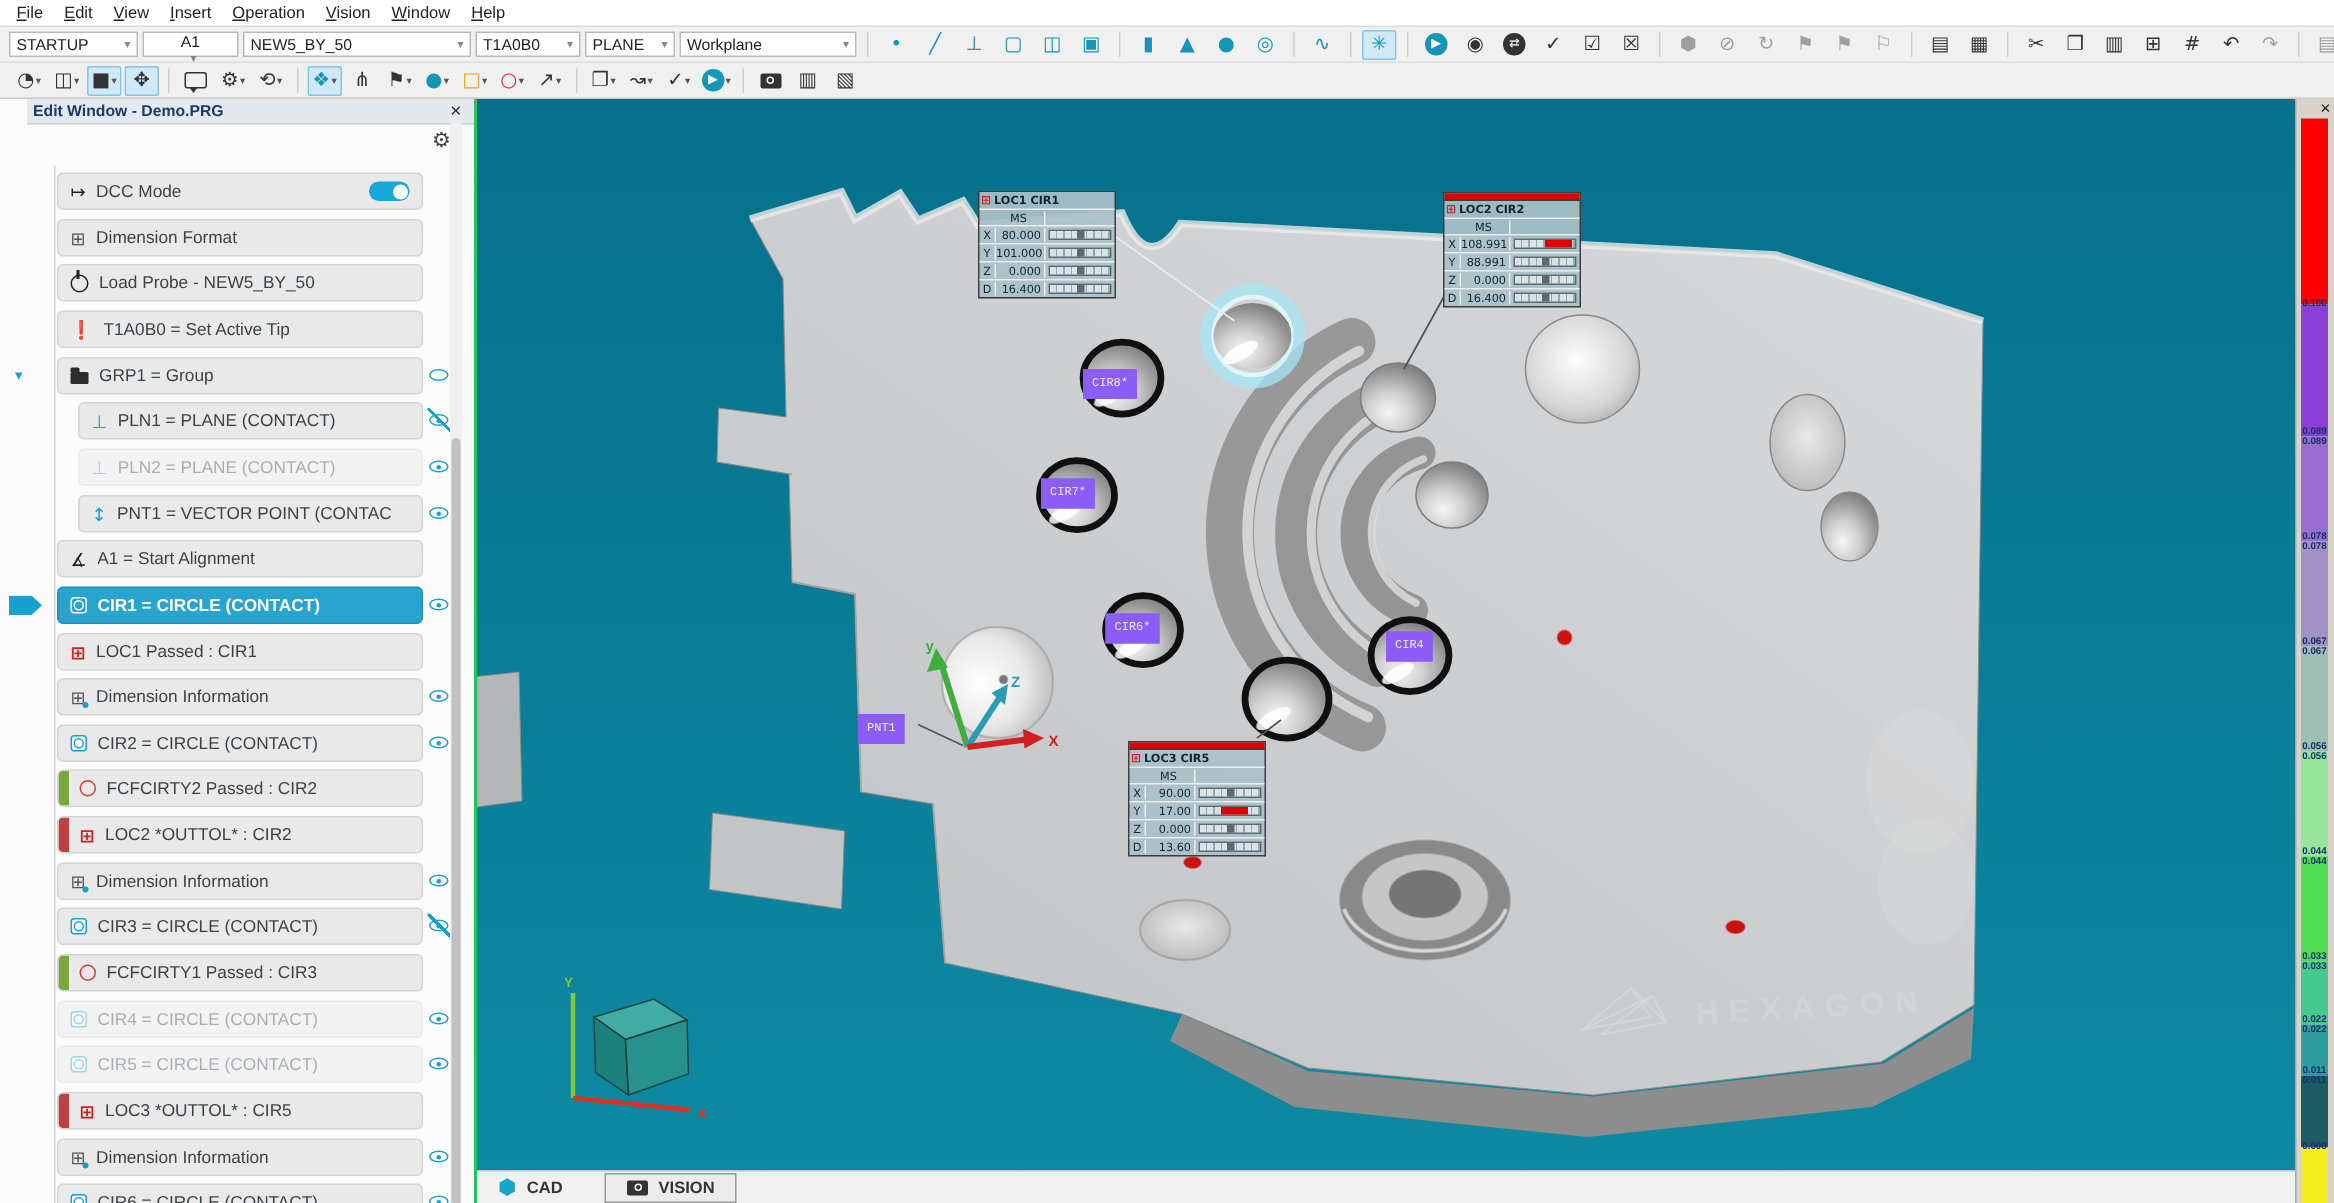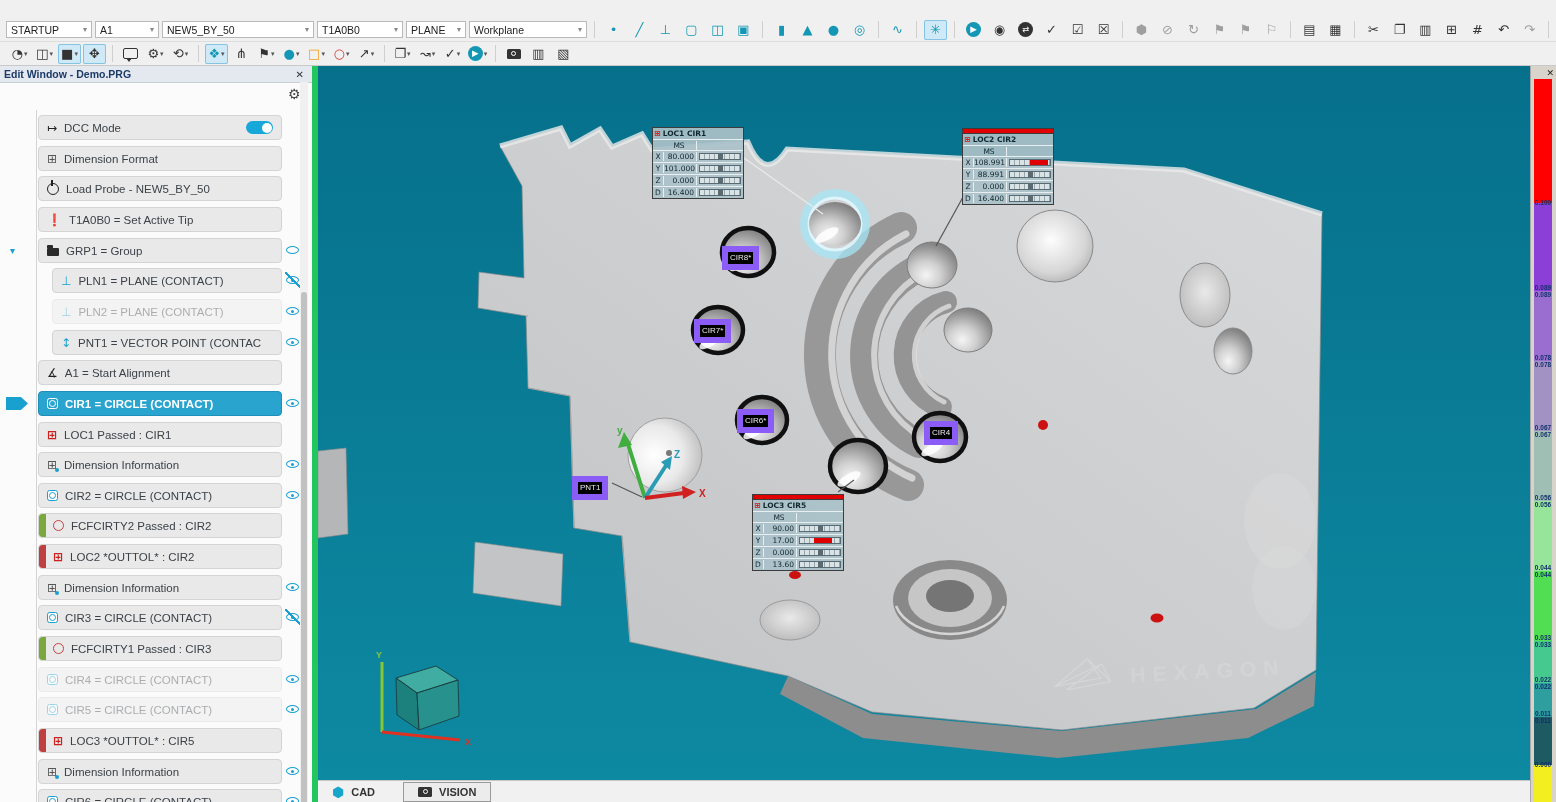"File" div.menubar { html: none -> <div> <span>File</span> <span>Edit</span> <span>View</span> <span>Insert</span> <span>Operation</span> <span>Vision</span> <span>Window</span> <span>Help</span> </div> }
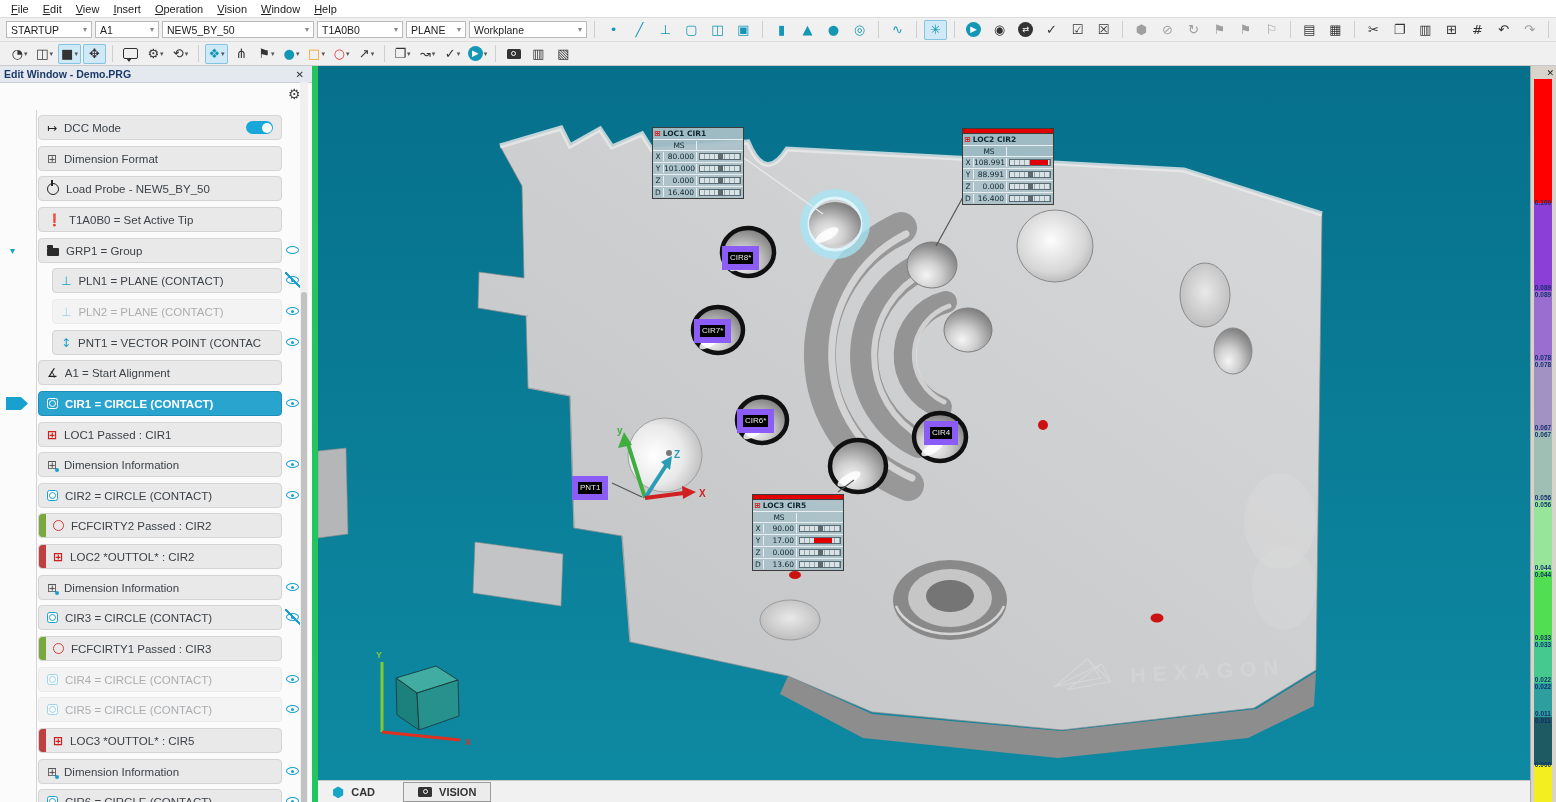"A1" div.combo { flex-direction: none -> column }
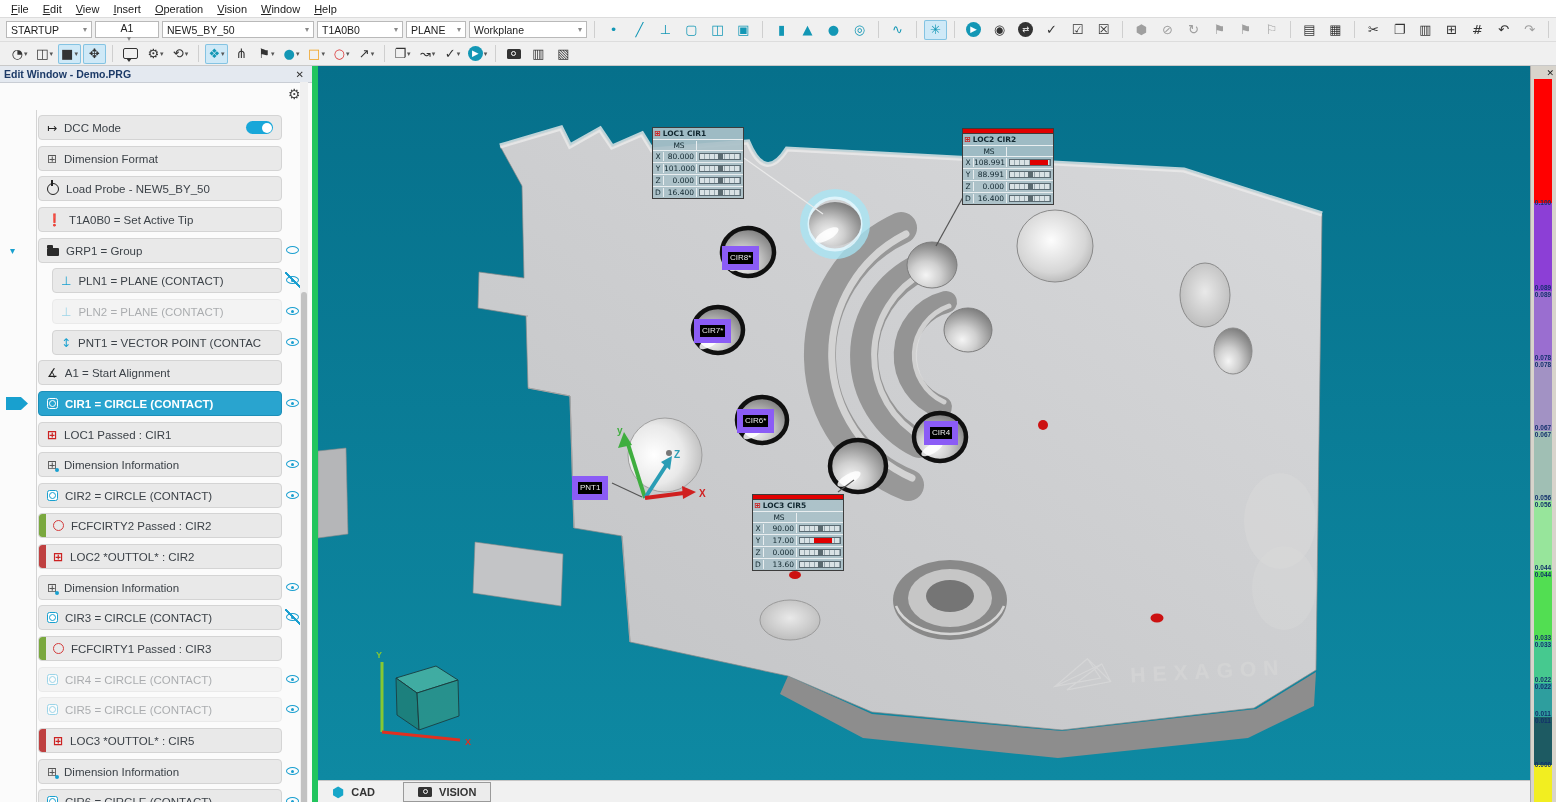"T1A0B0" div.combo { width: 86px -> 70px }
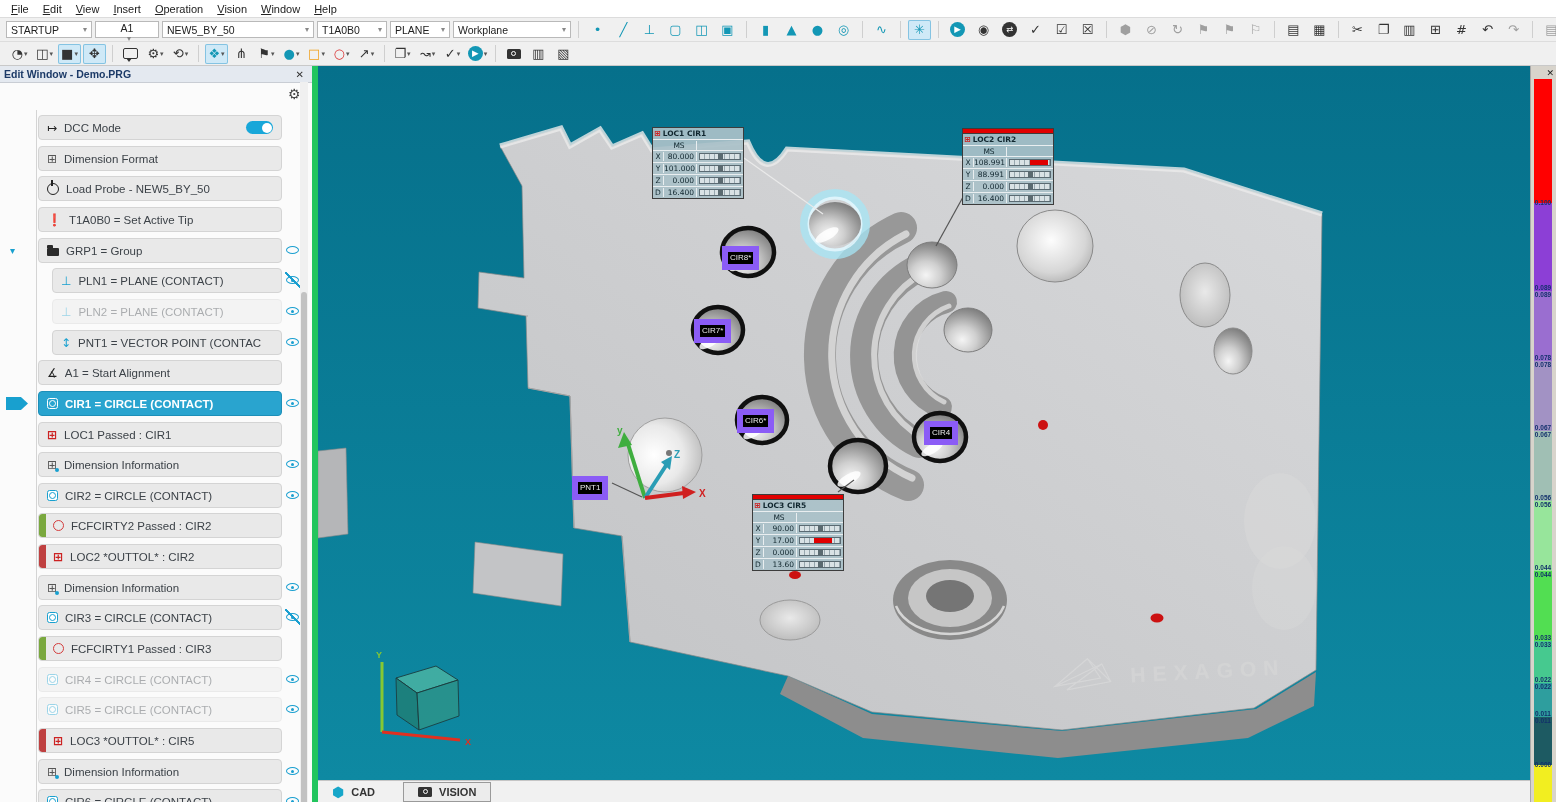"Edit Window - Demo.PRG" .sidebar { border-right: 6px solid #22c55e -> 2px solid #22c55e; padding-left: none -> 18px }
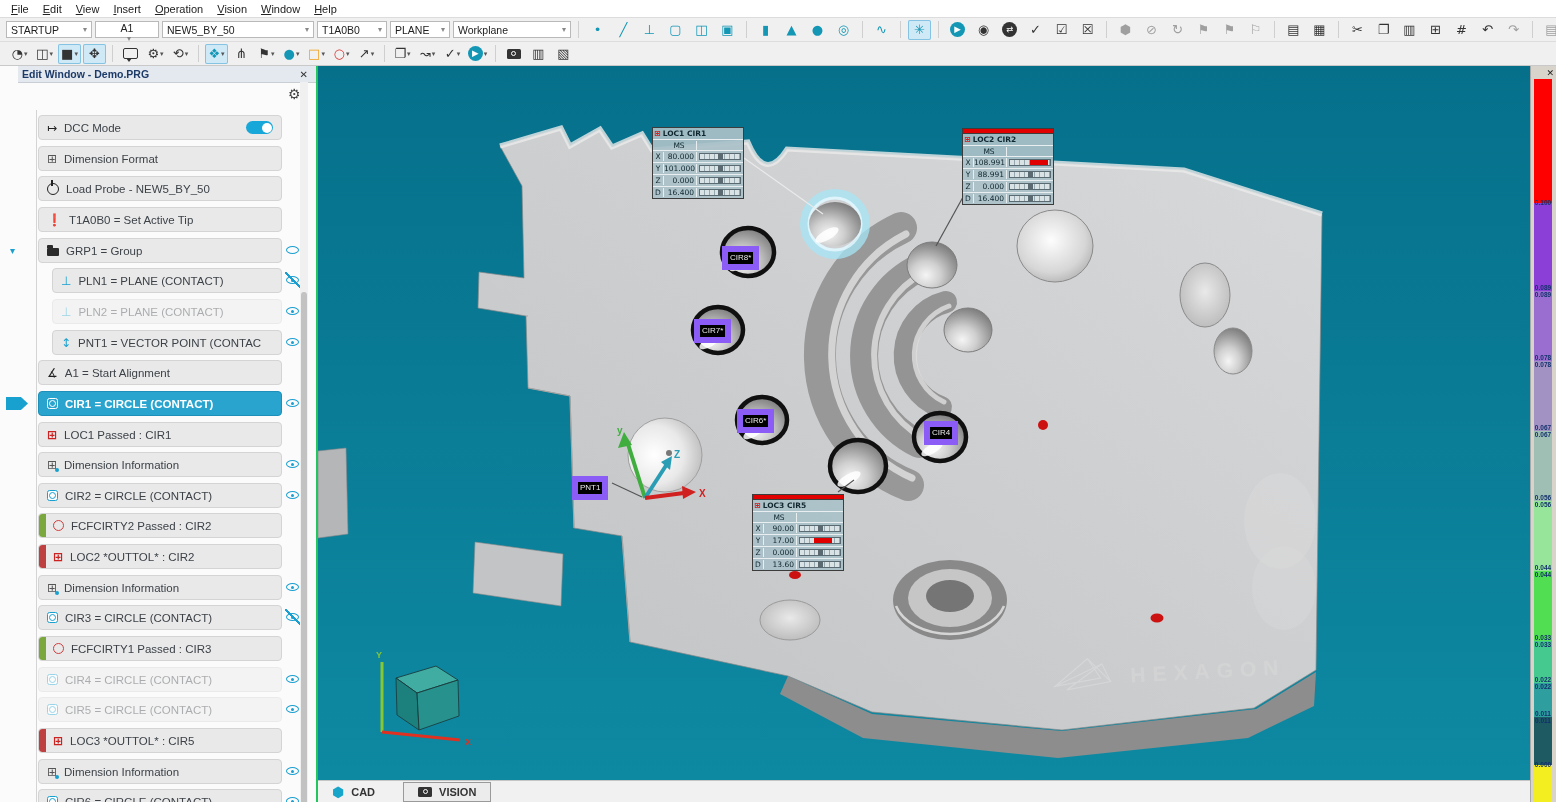"CIR8*" .flabel { background: #000000 -> #8b5cf6; border: 6px solid #8b5cf6 -> 4px solid #8b5cf6; font-family: Liberation Sans, sans-serif -> Liberation Mono, monospace }
